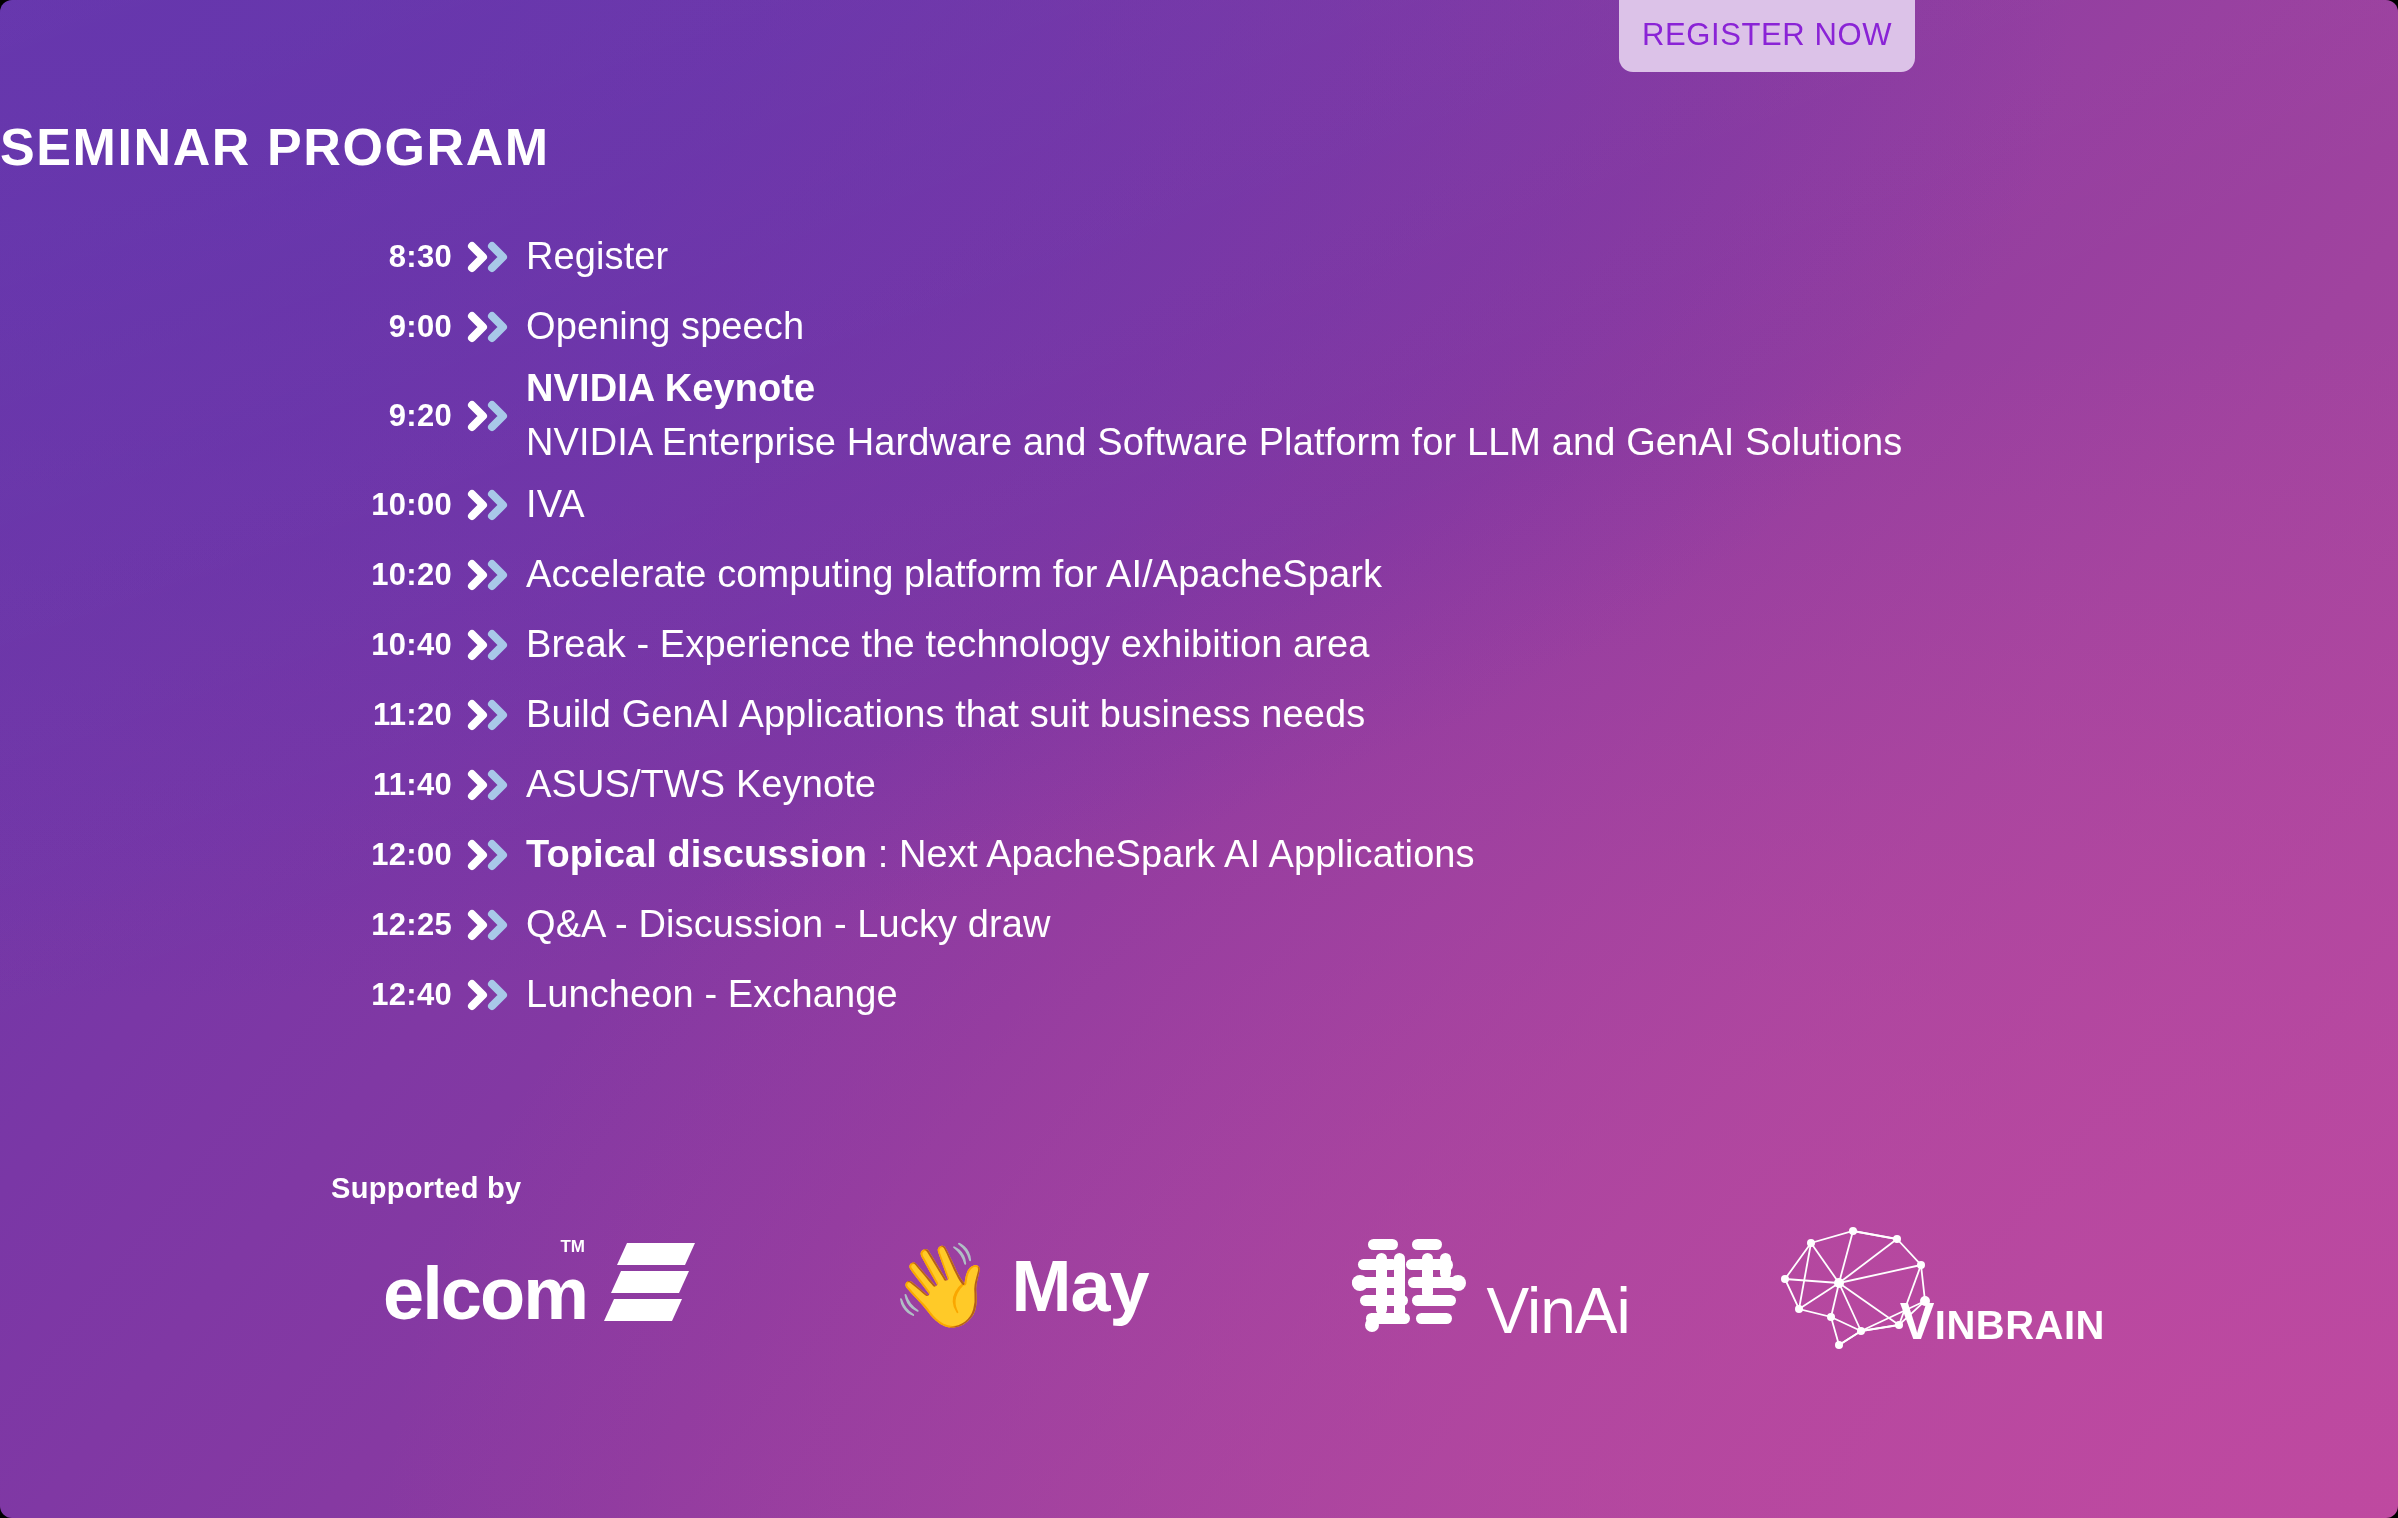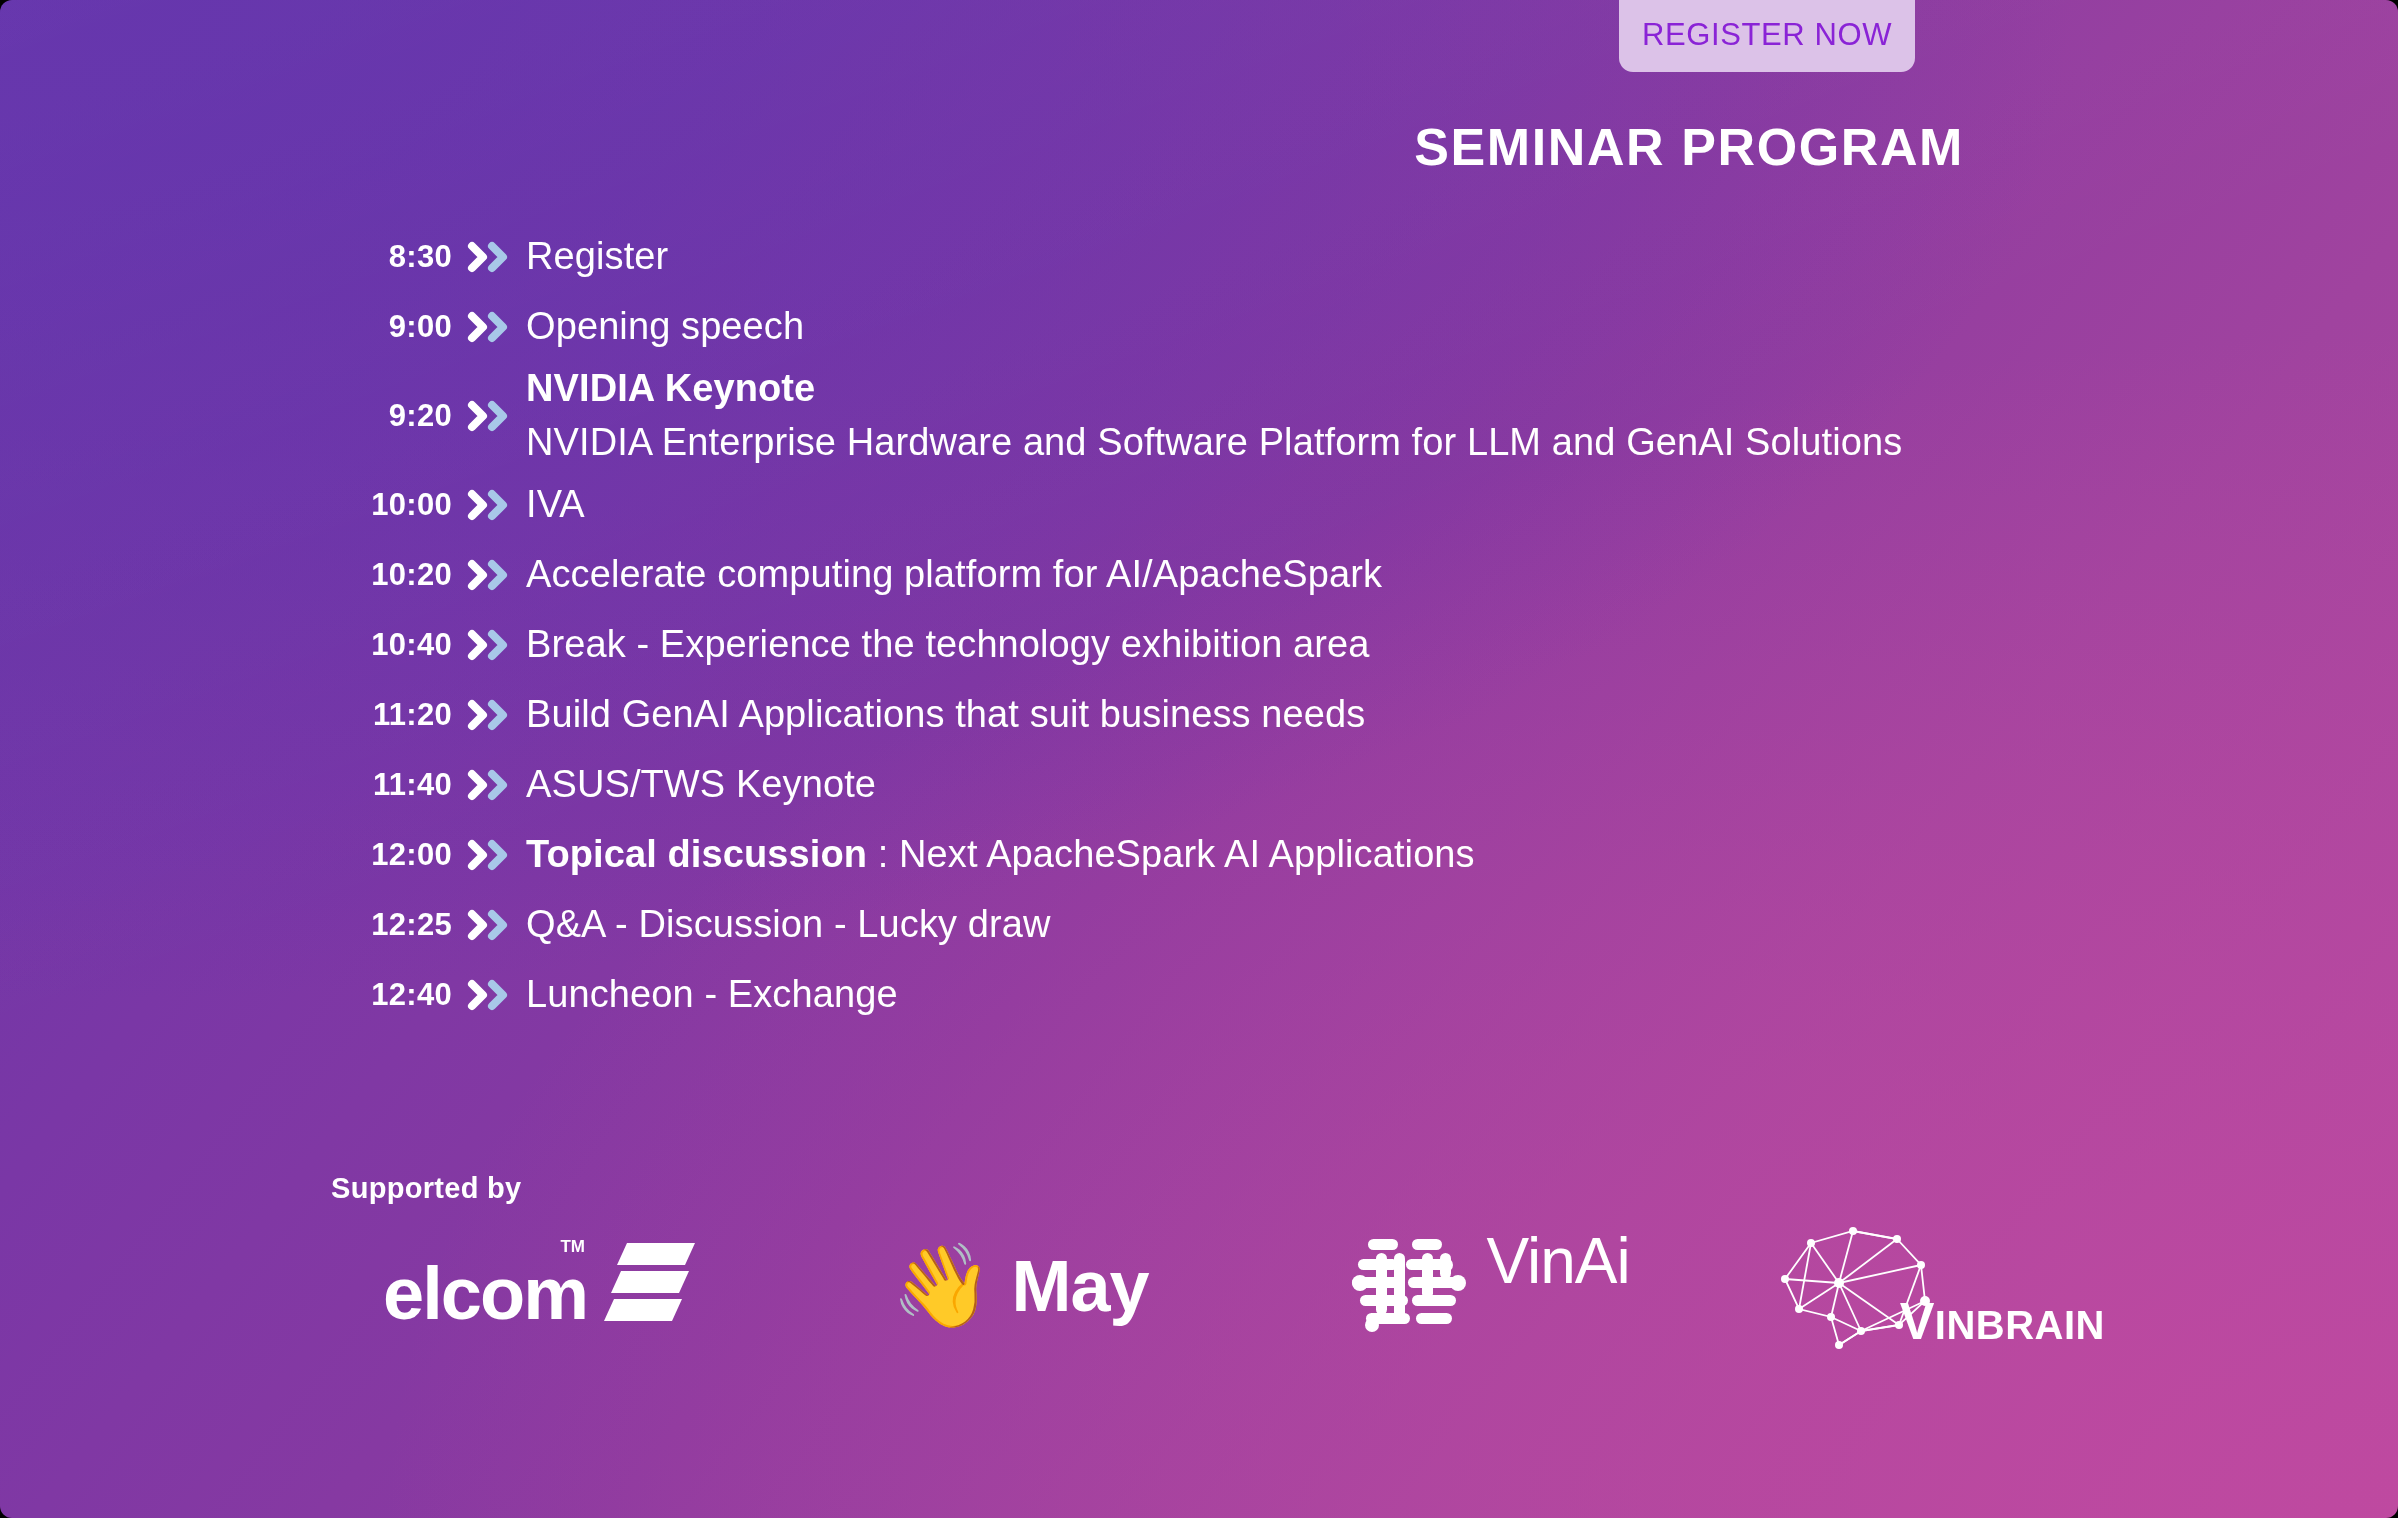"SEMINAR PROGRAM" .page-title { text-align: right -> left }
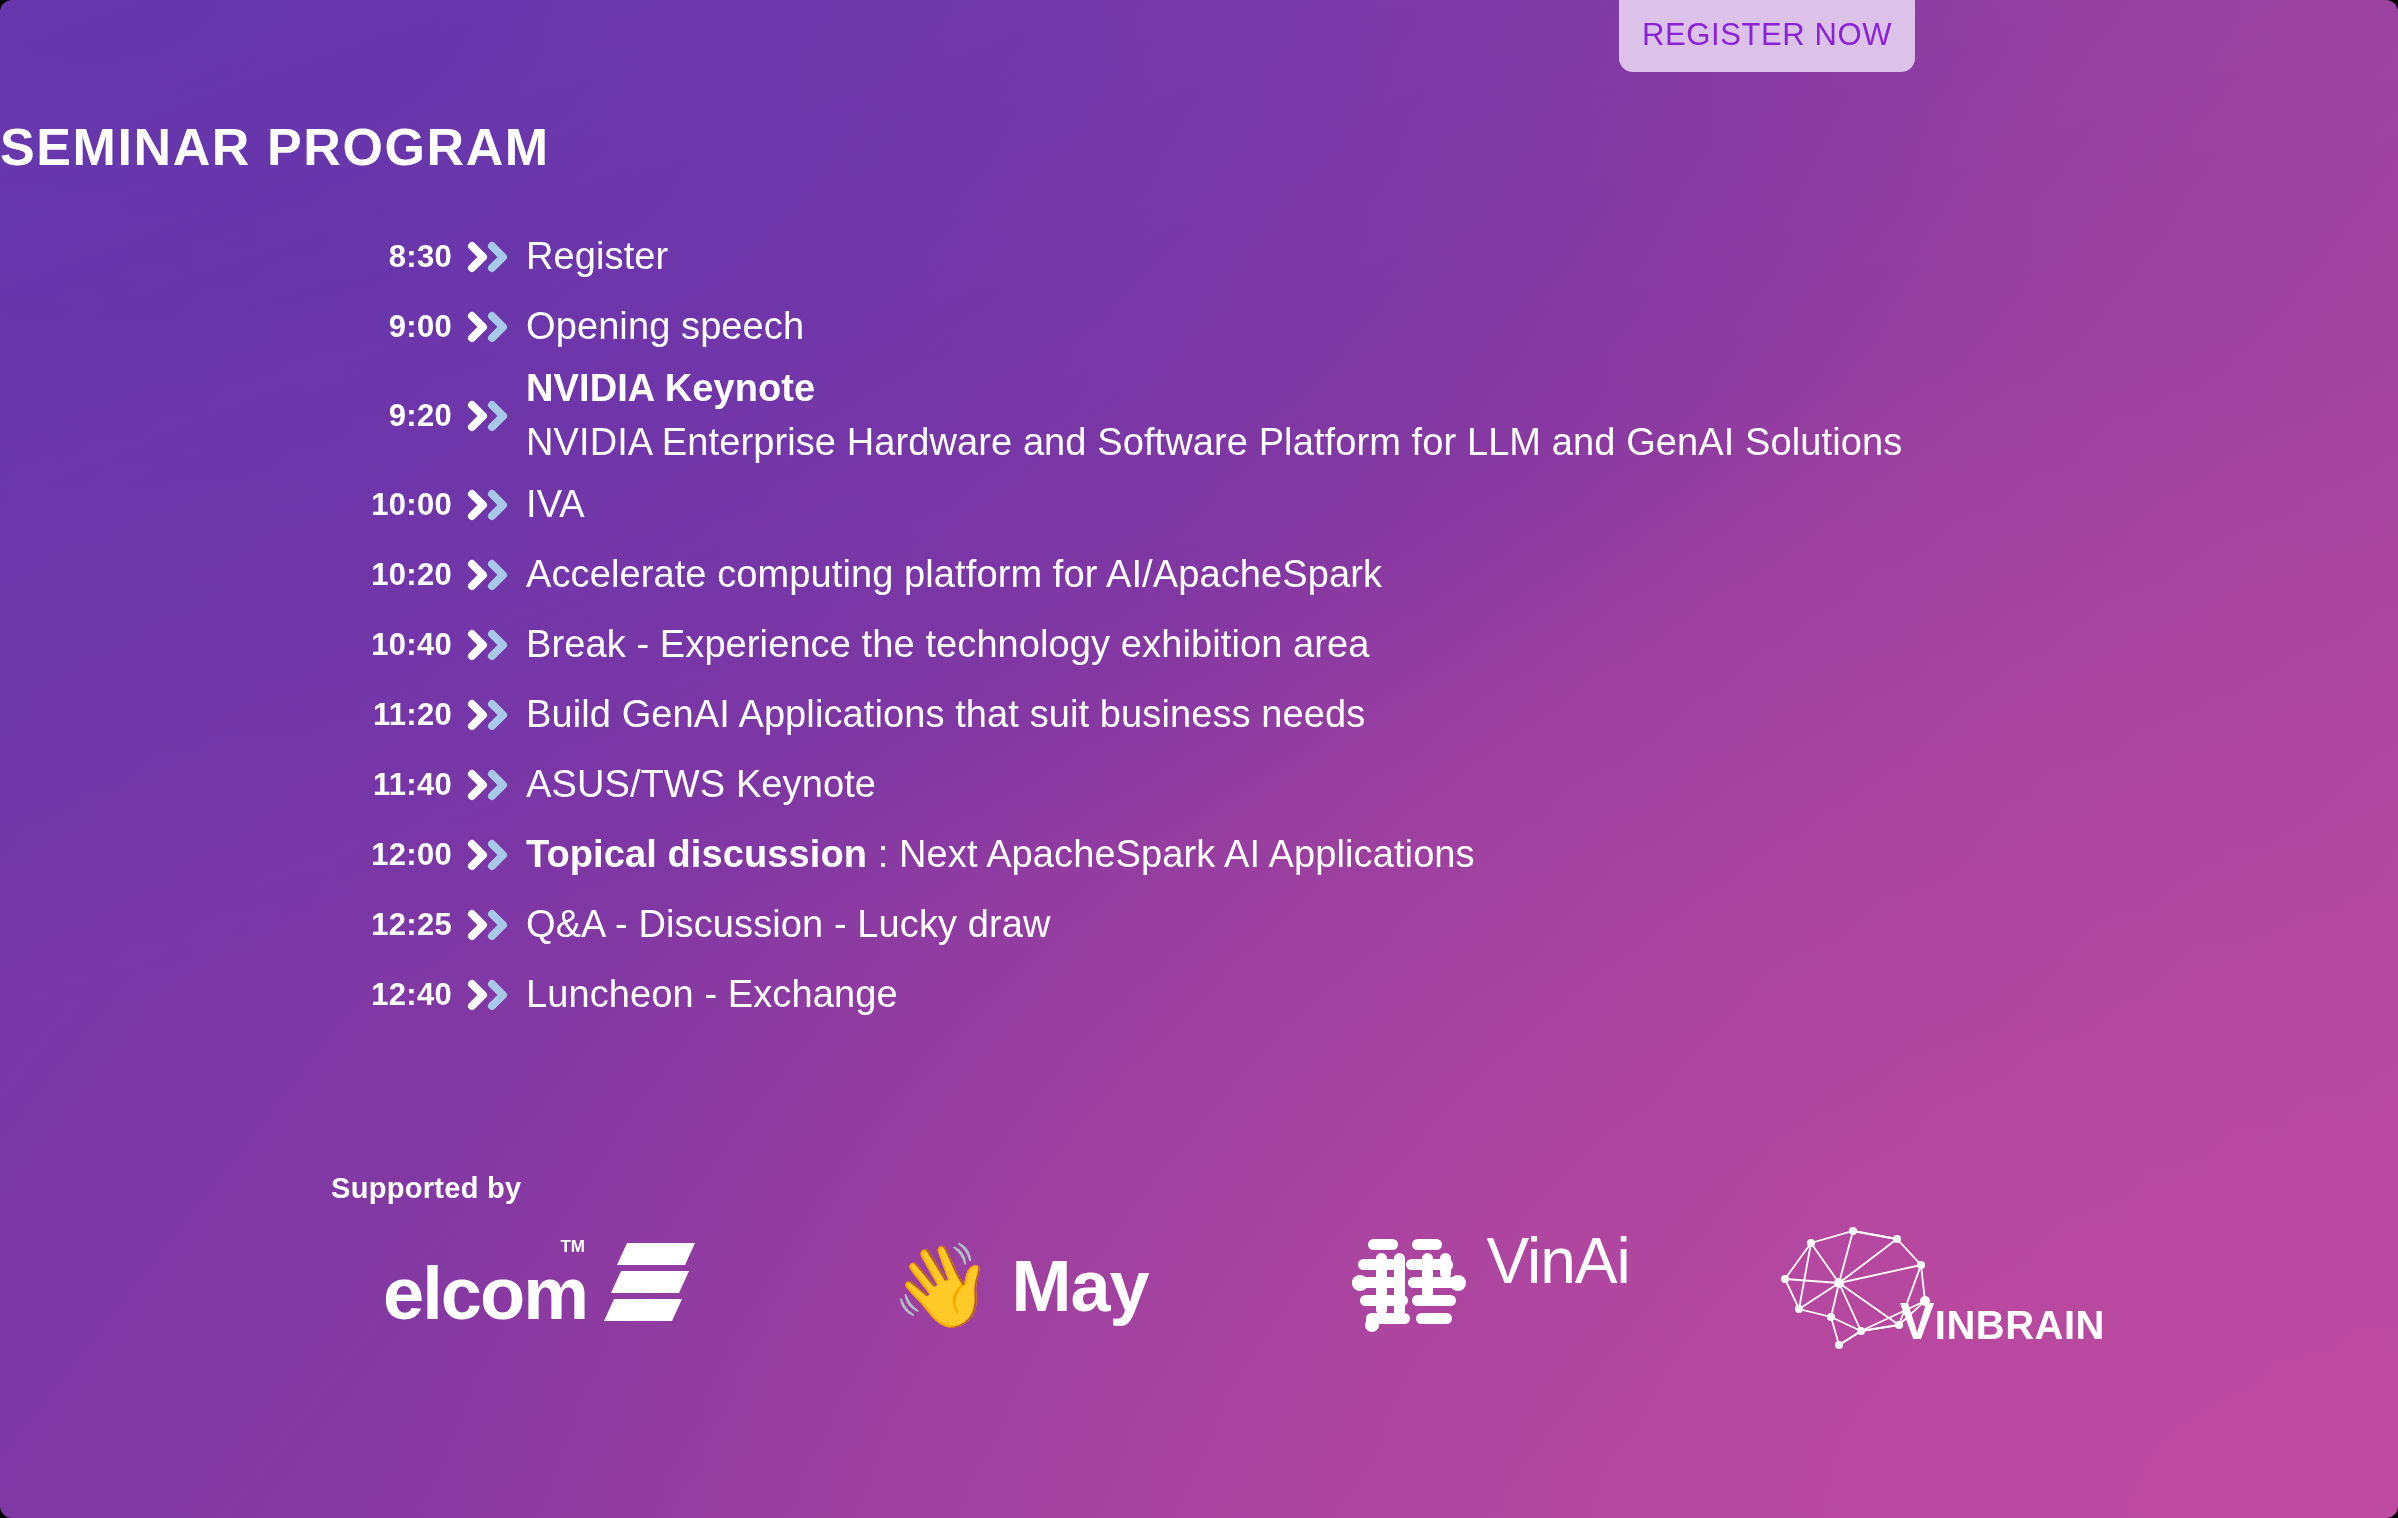"VinAi" .vinai-wrap { align-items: flex-start -> flex-end }
